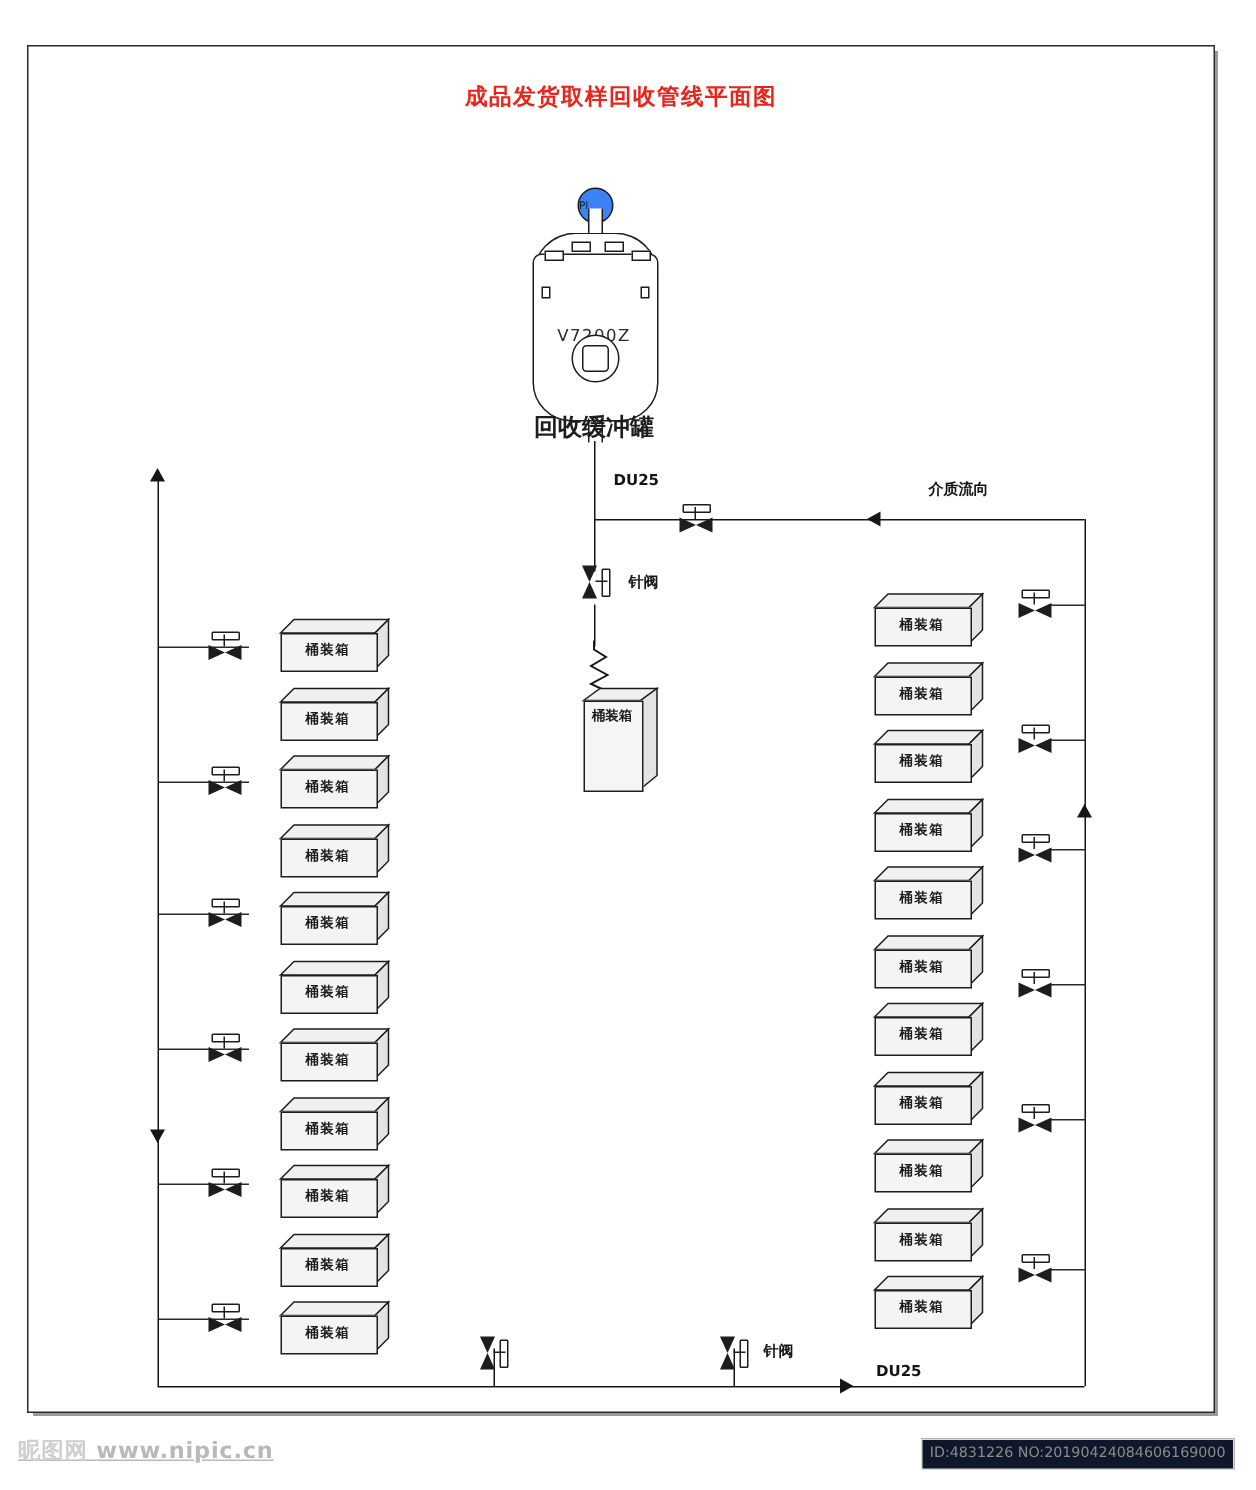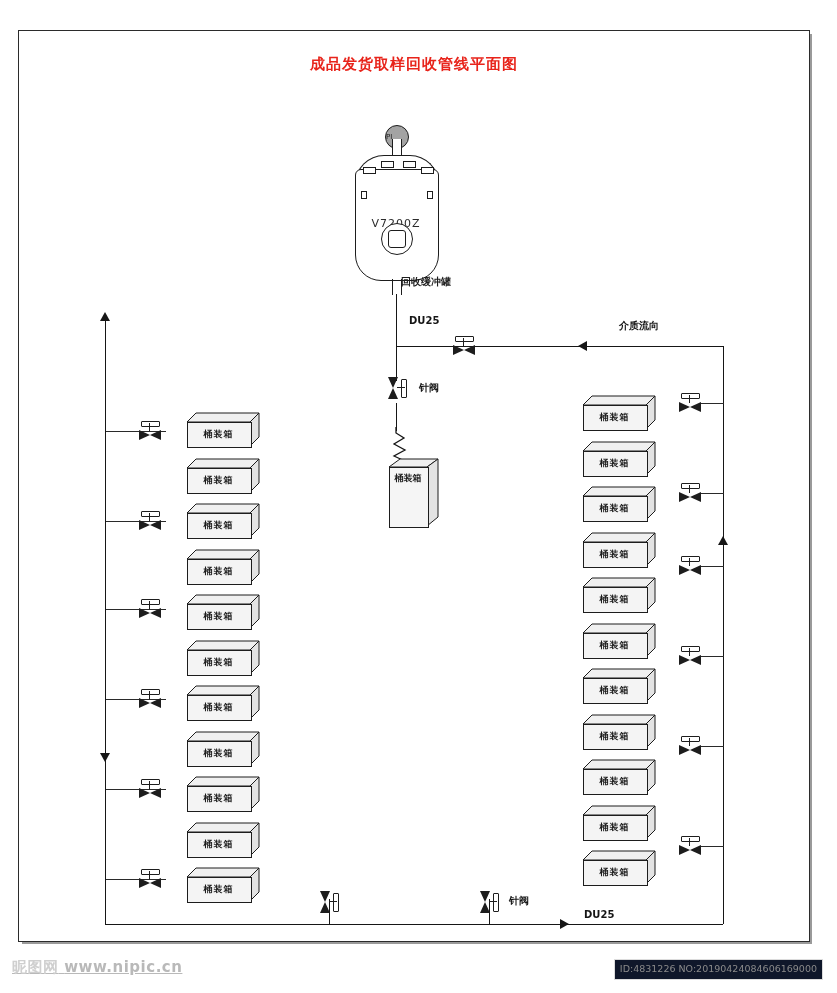"PI" .v-gauge { background: #a3a3a3 -> #3b82f6 }
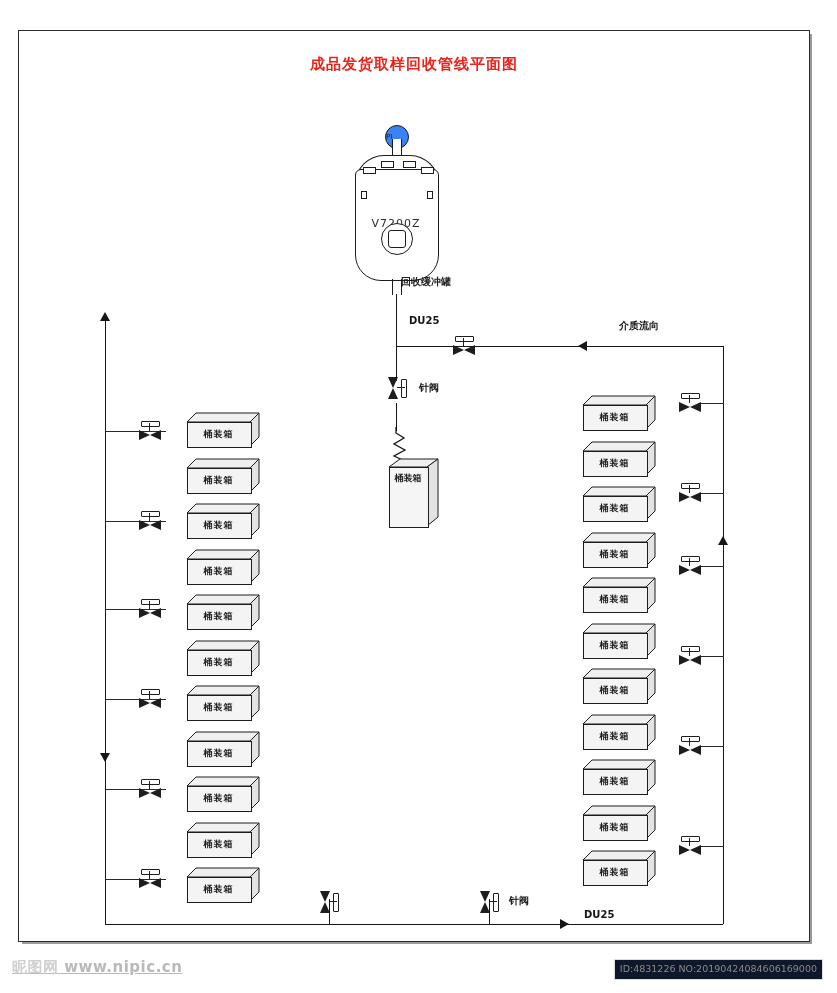"回收缓冲罐" .v-name { font-size: 10px -> 16px; text-align: right -> center }
